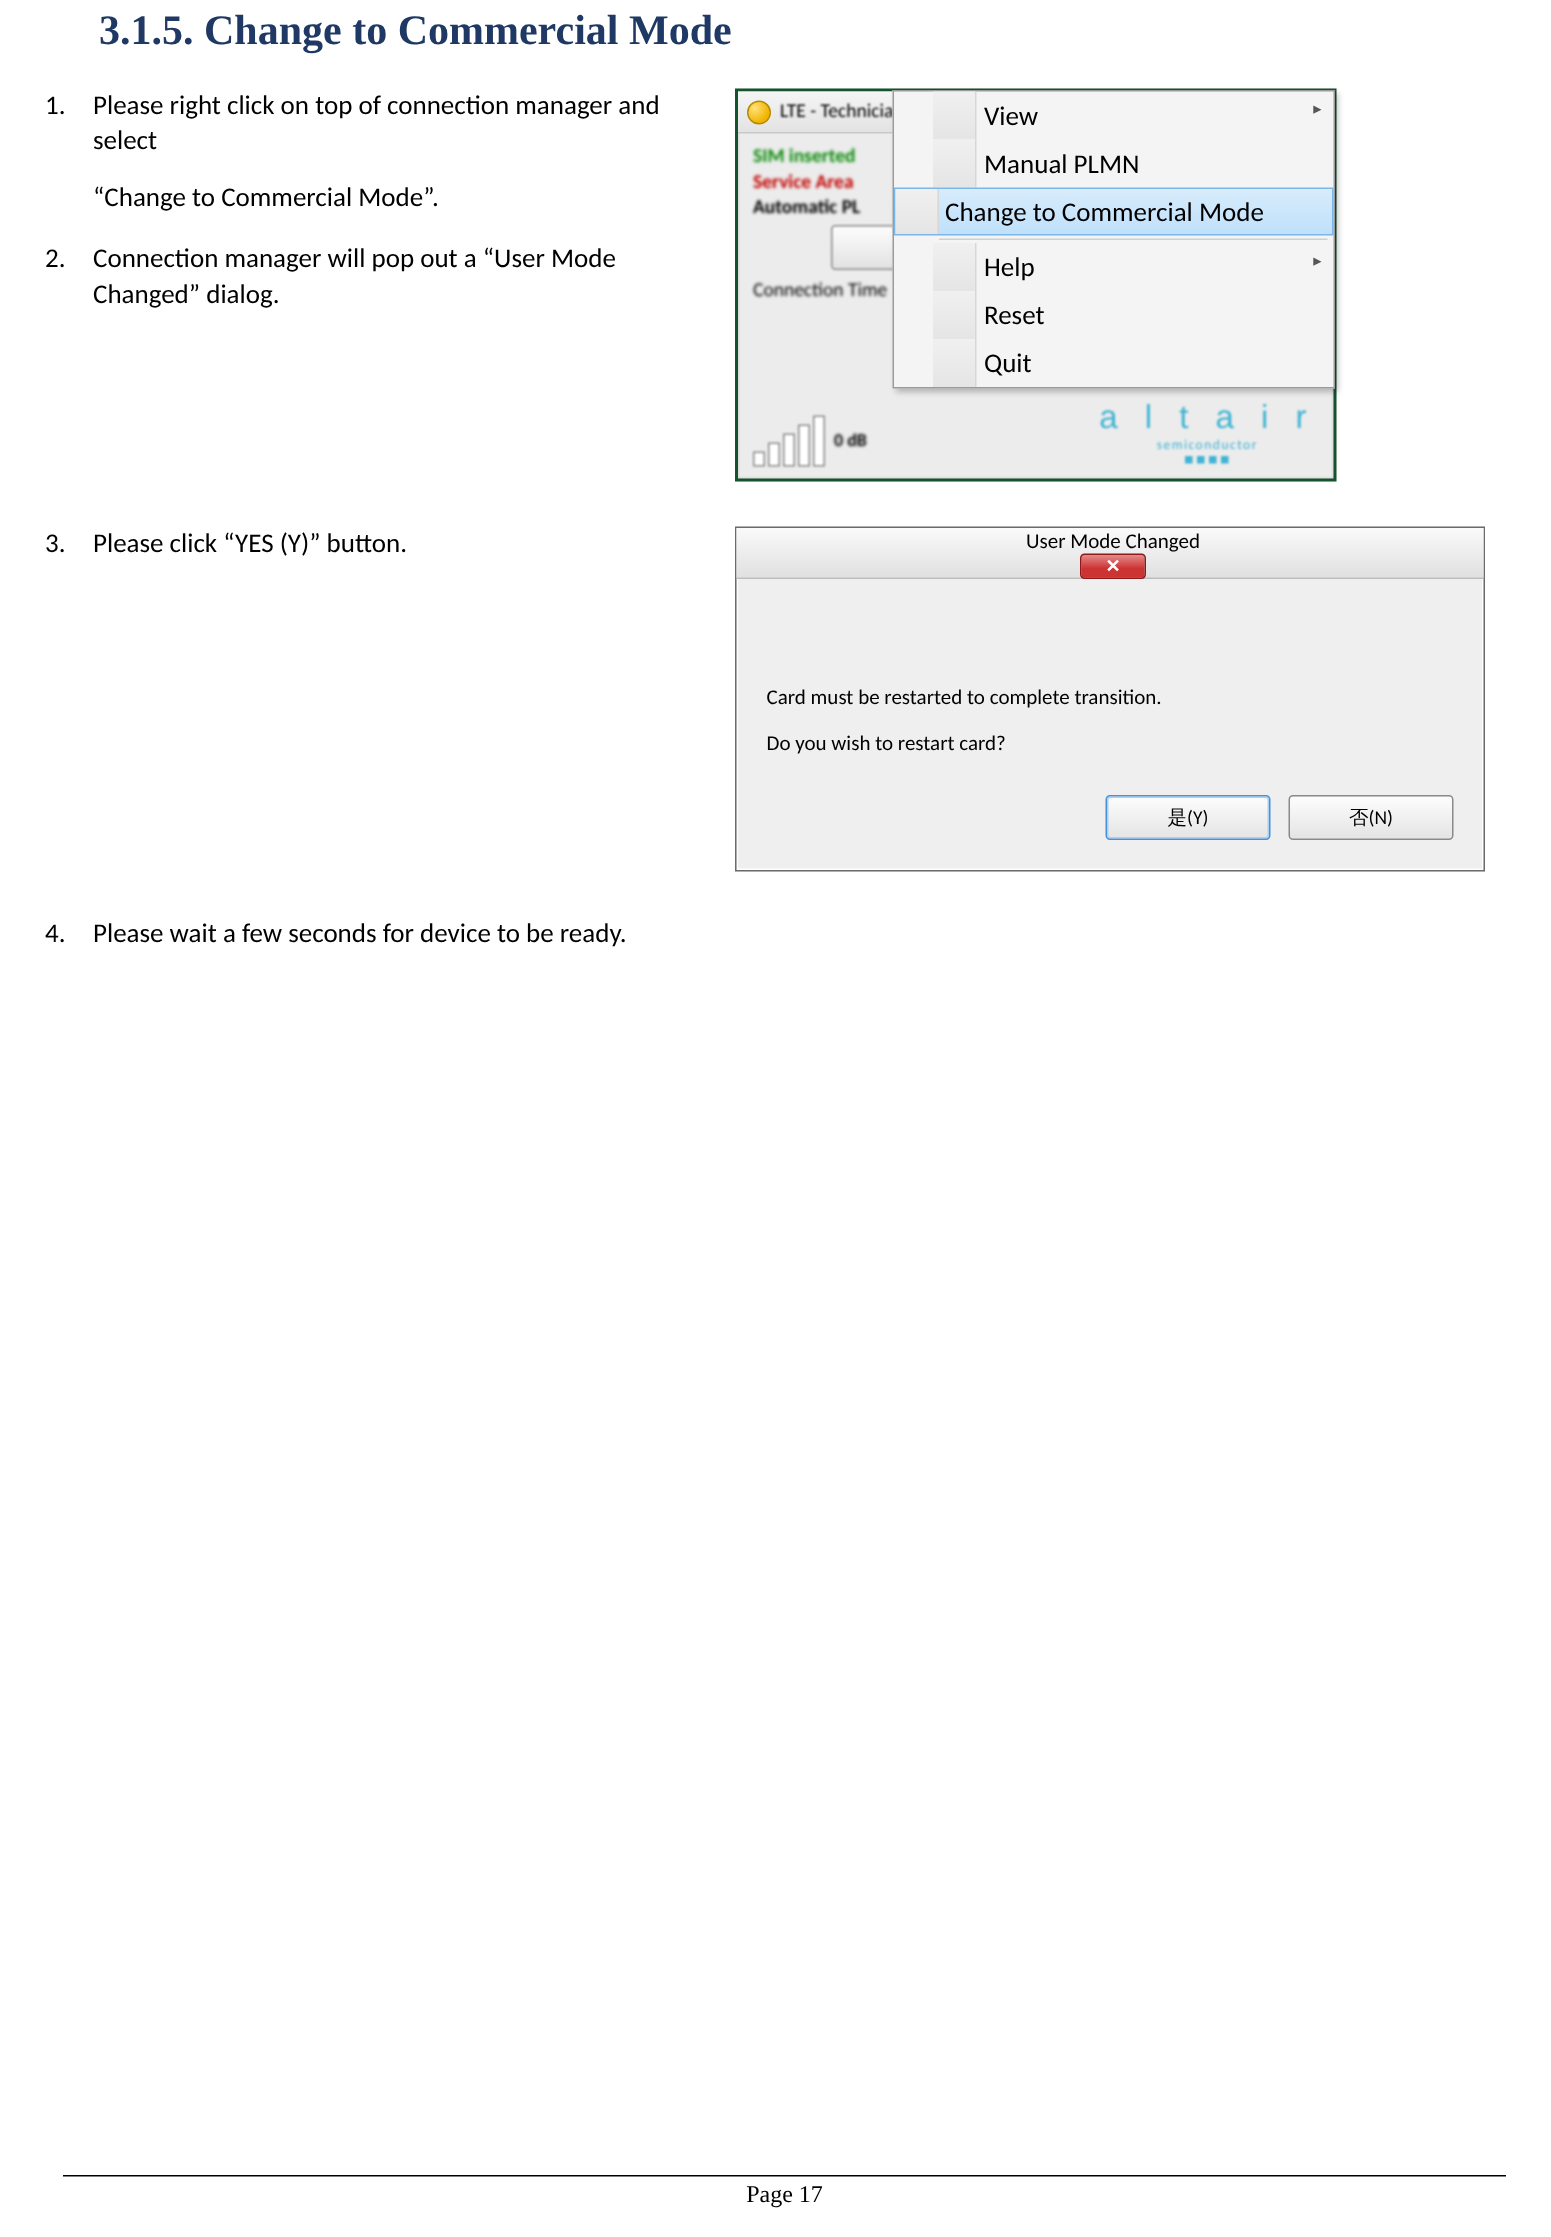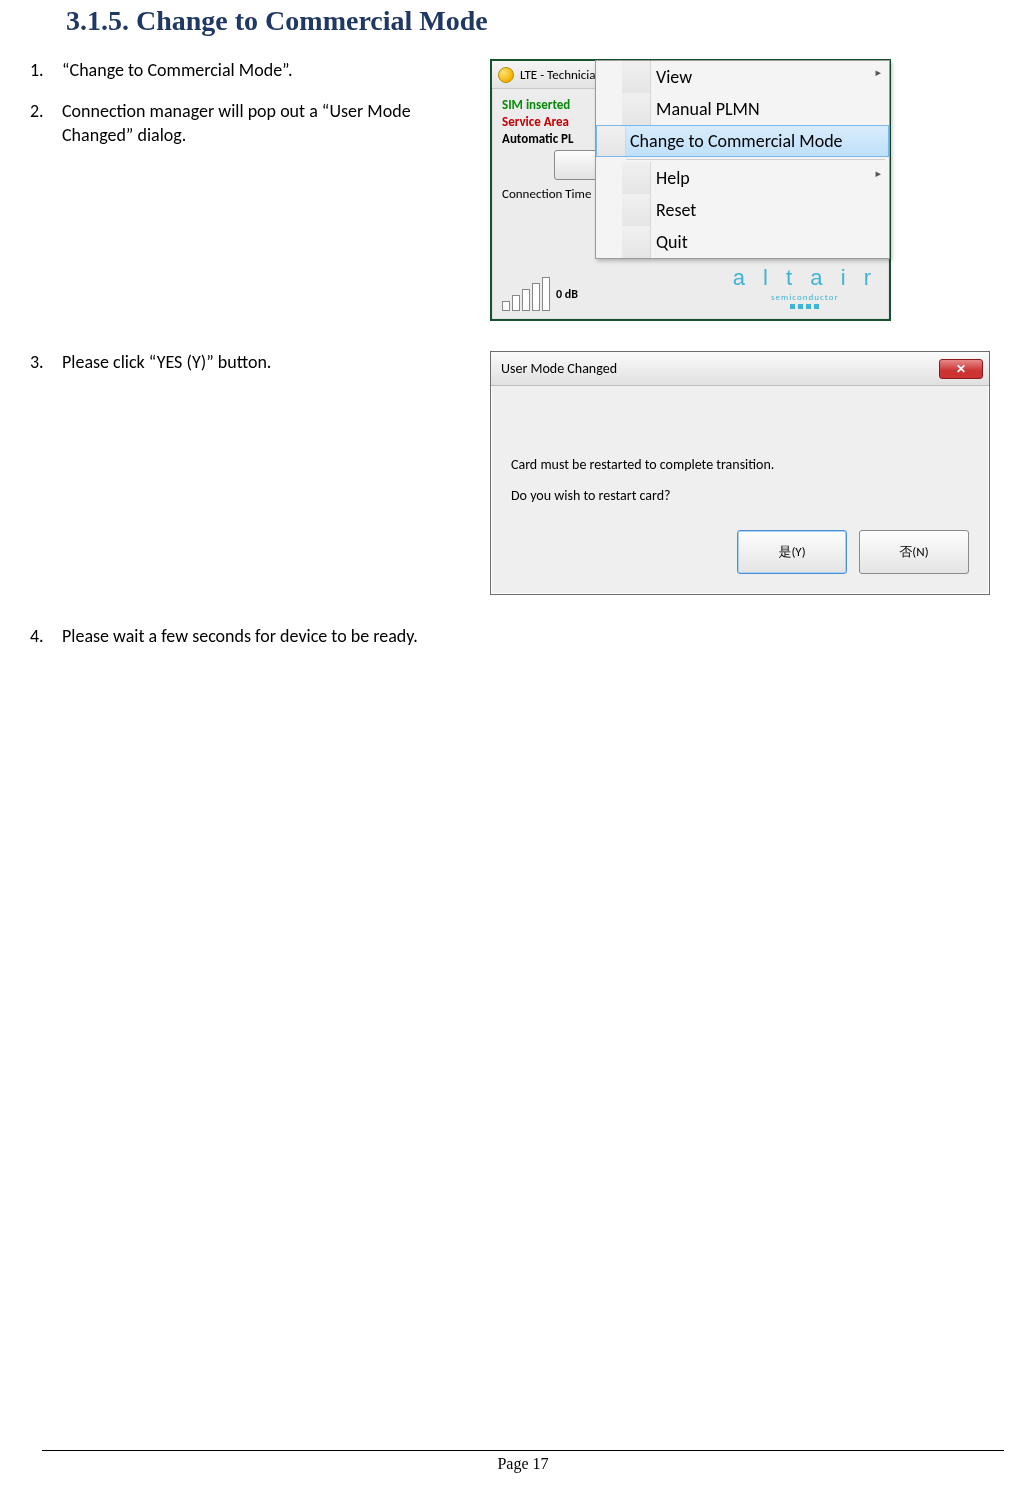"Please right click on top" p { html: none -> <p>Please right click on top of connection manager and select</p> }
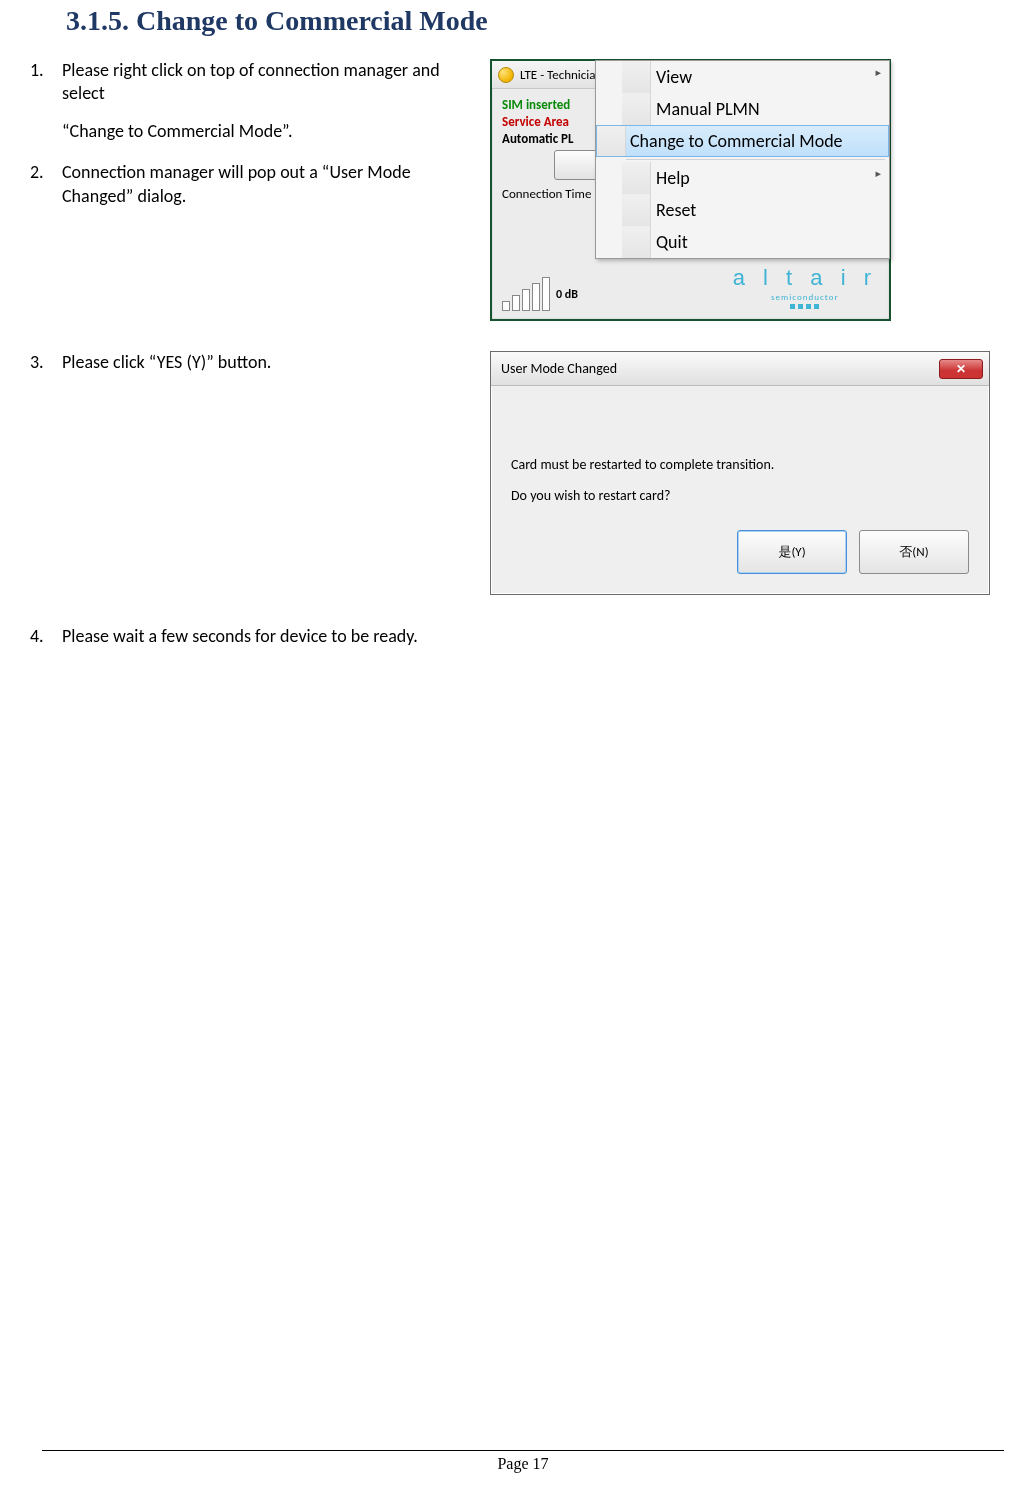"User Mode Changed" .dialog-title { flex-direction: none -> column }
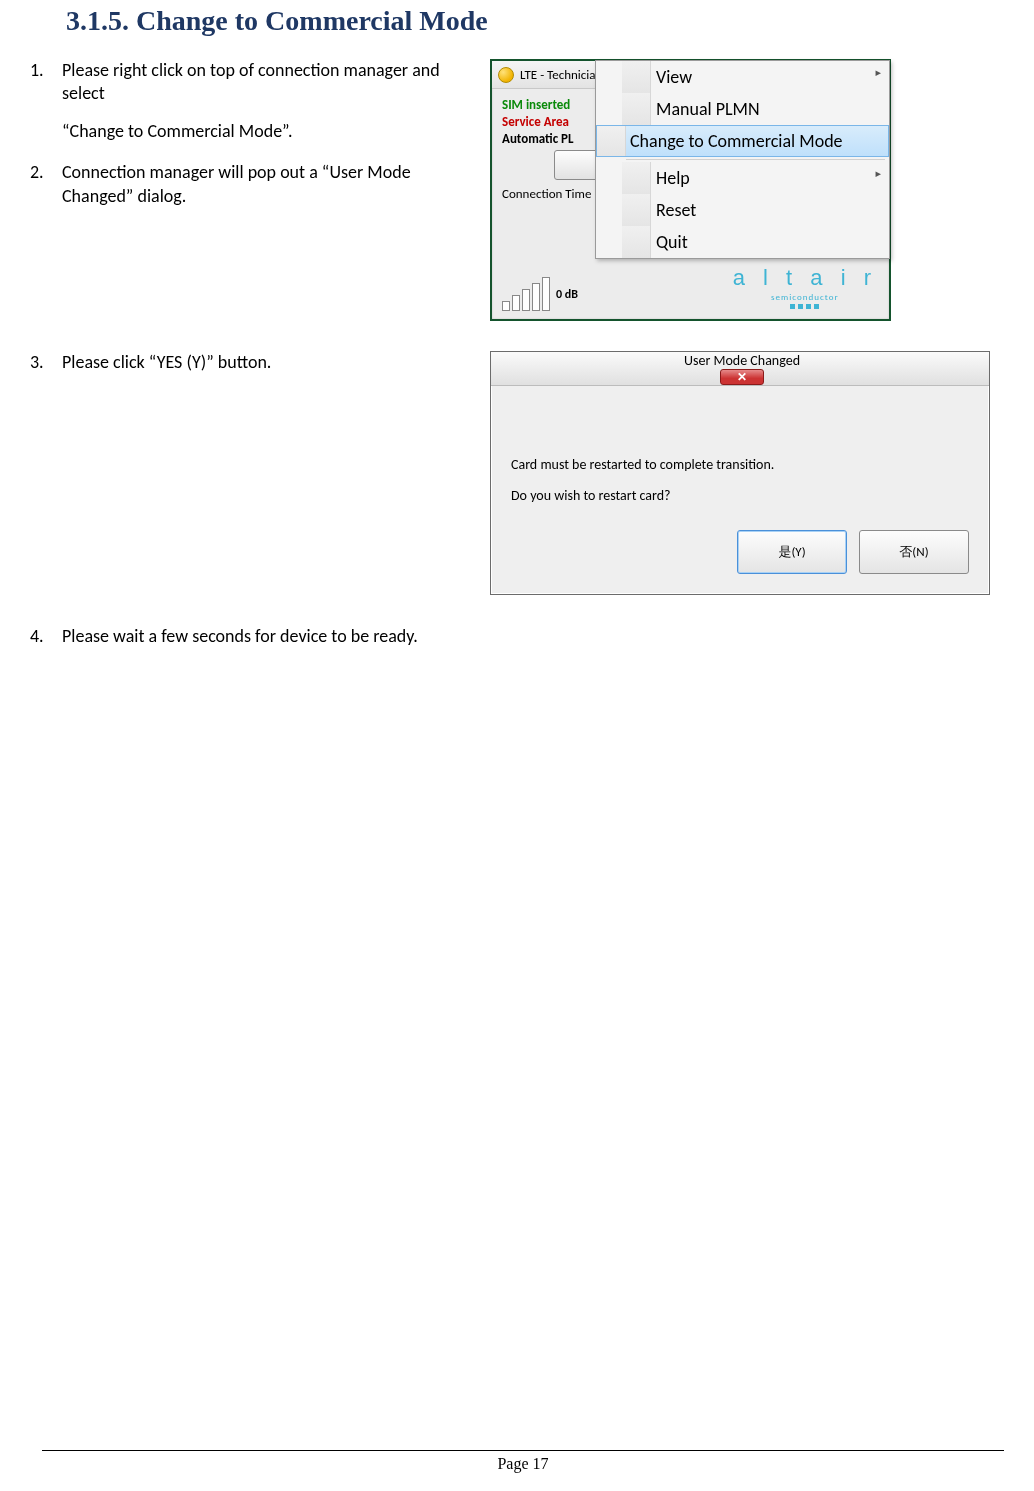"是(Y)" .dlg-btn { height: 44px -> 30px }
